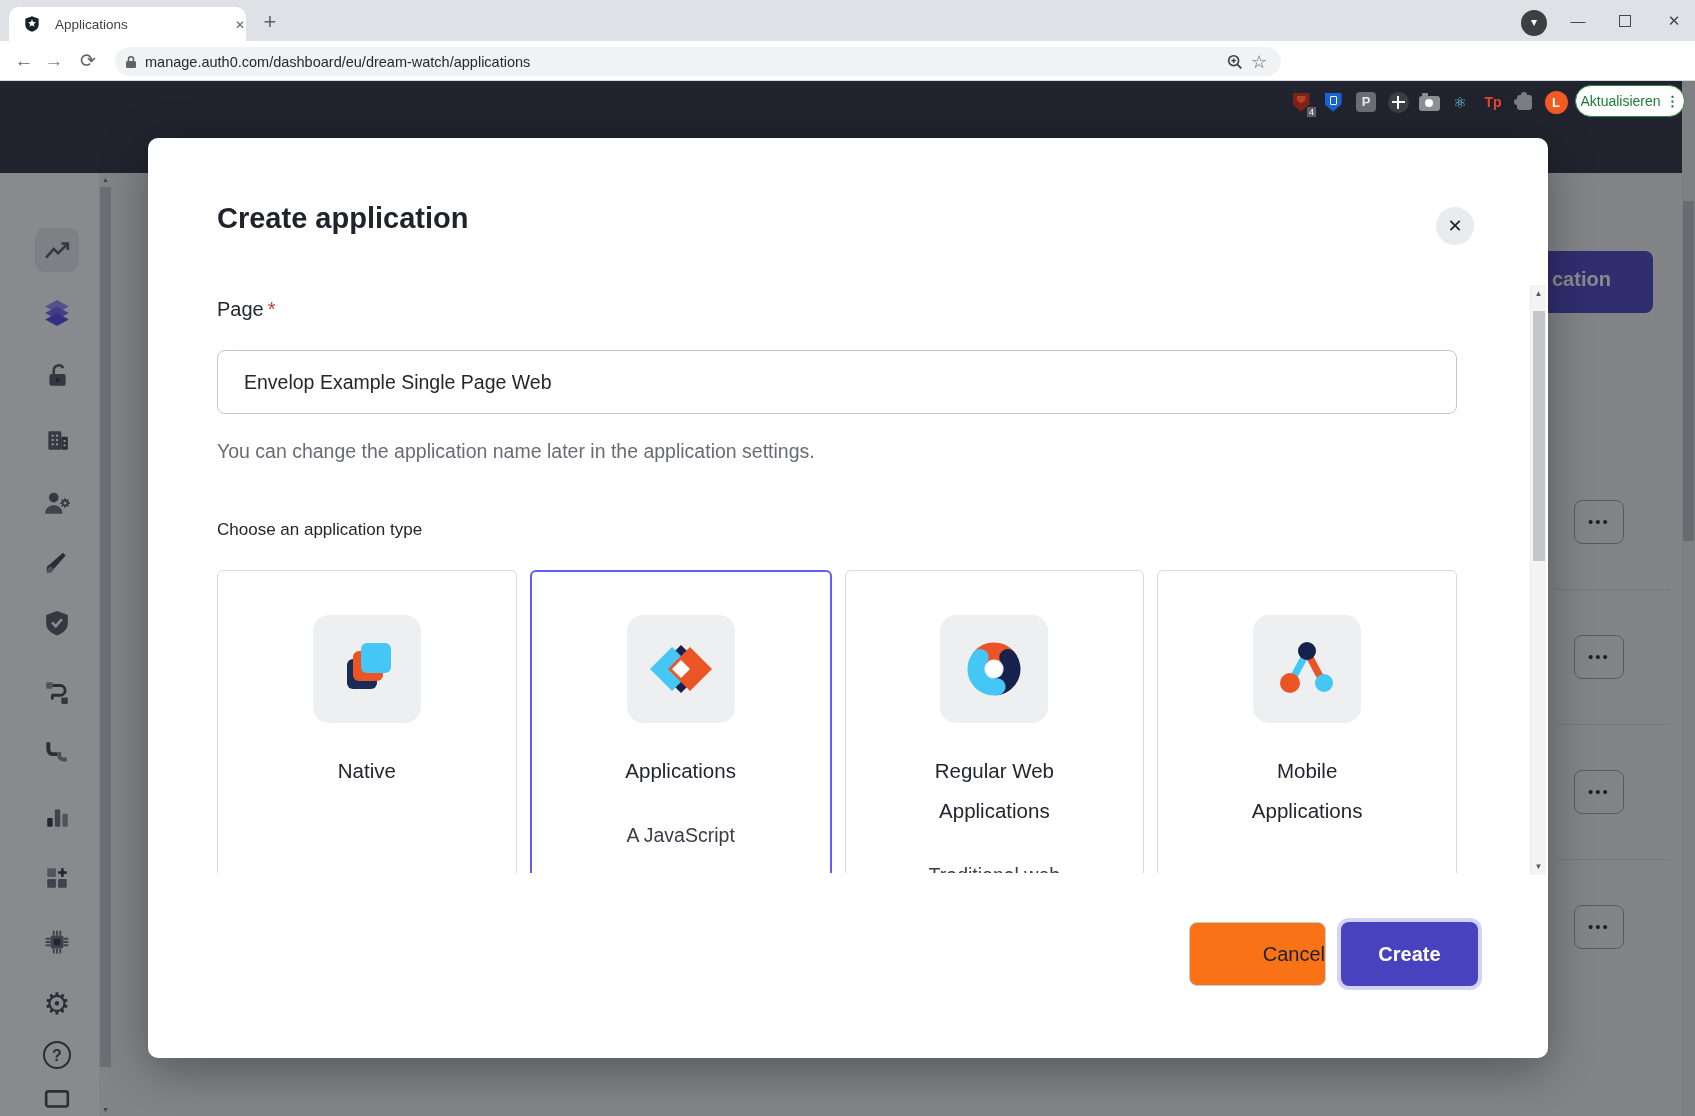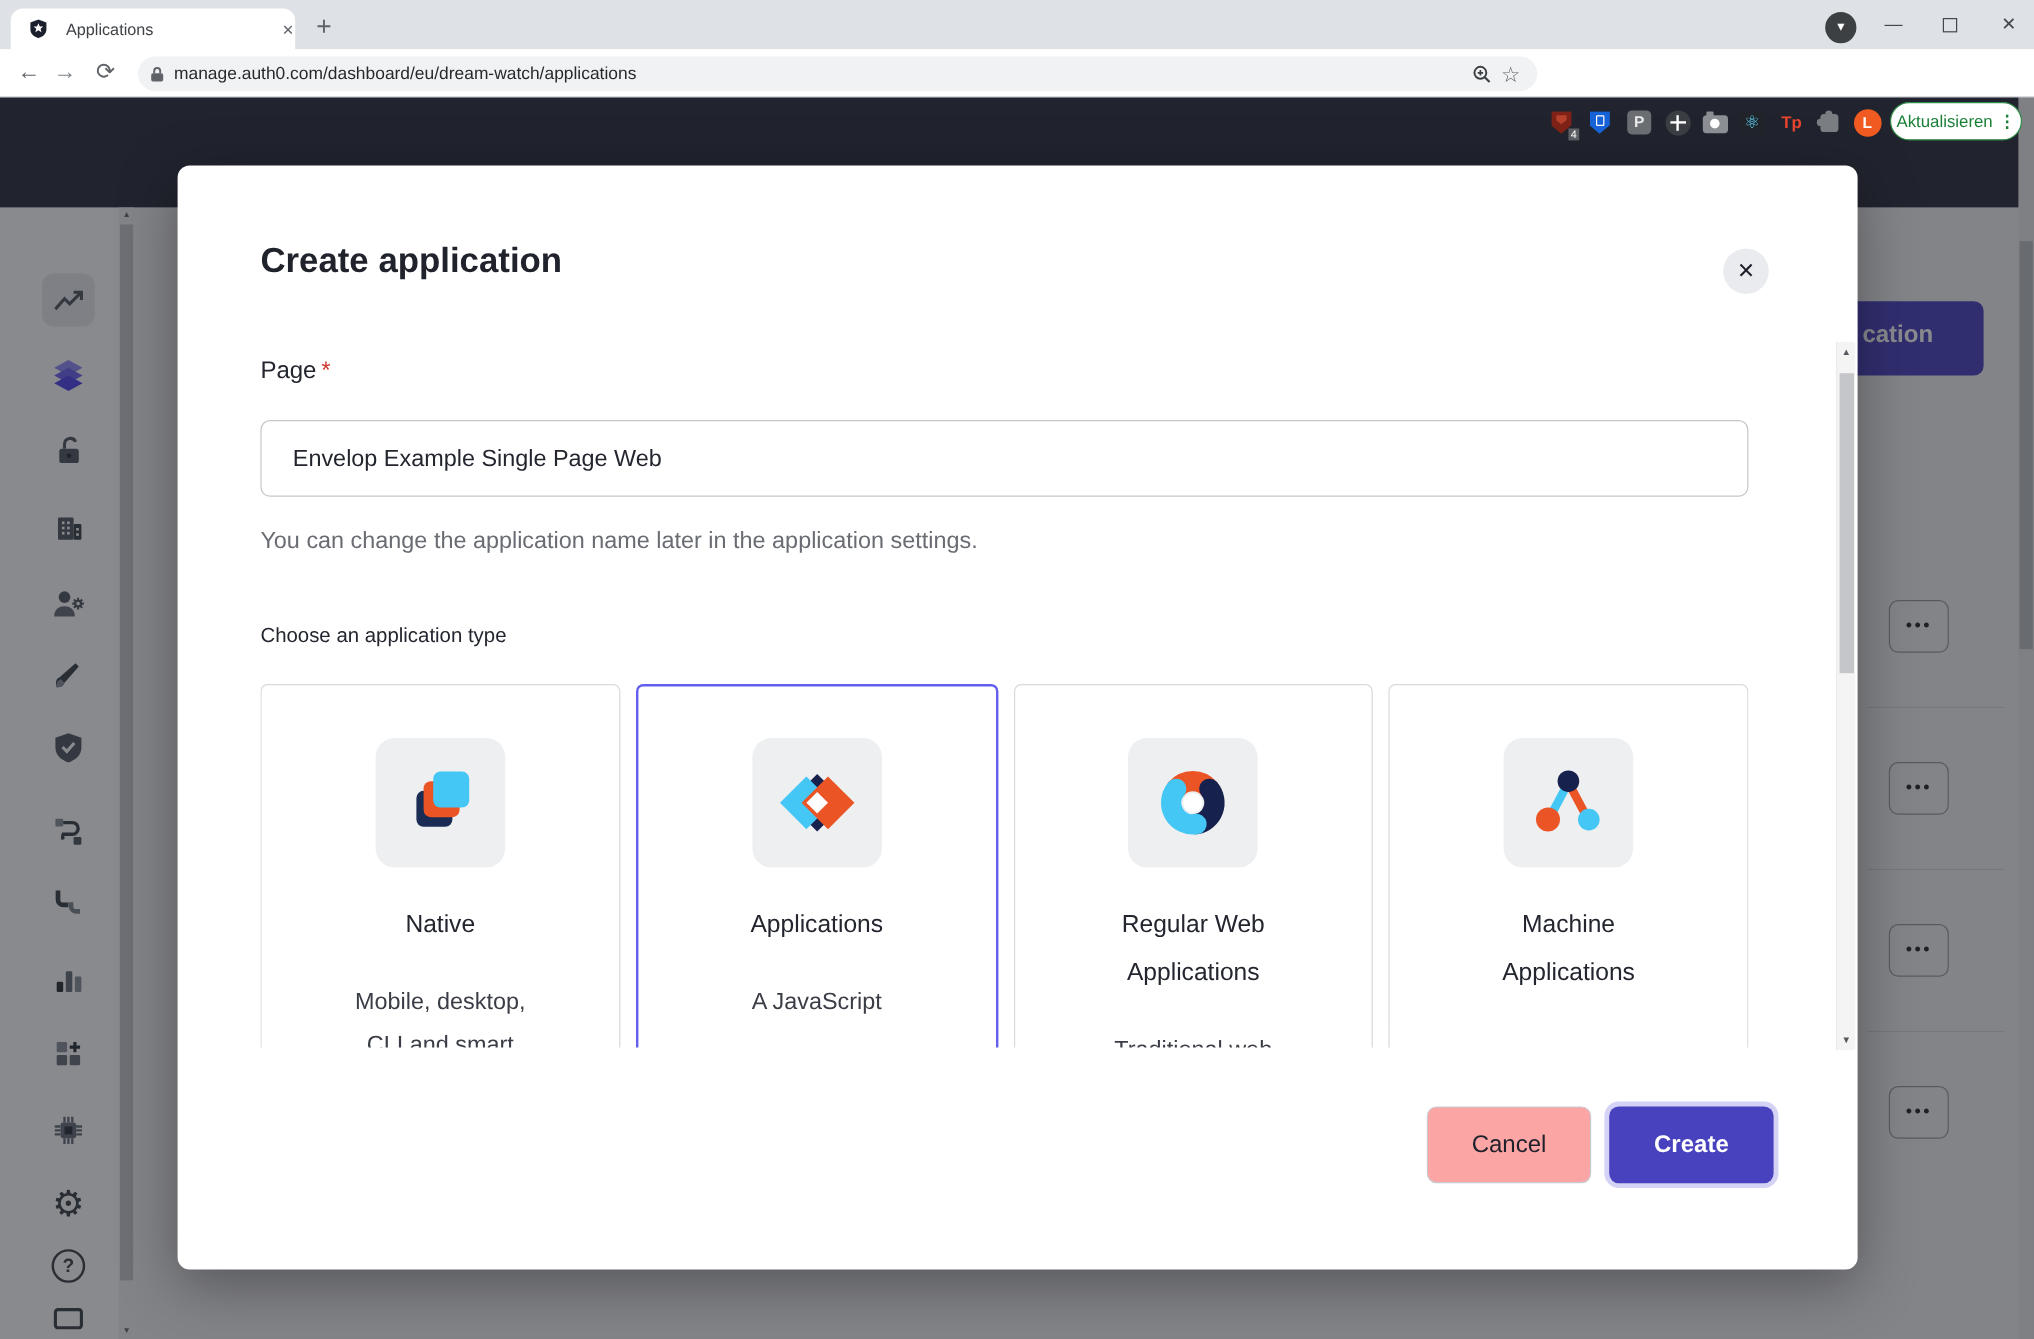"Machine" div { text: Machine -> Mobile }
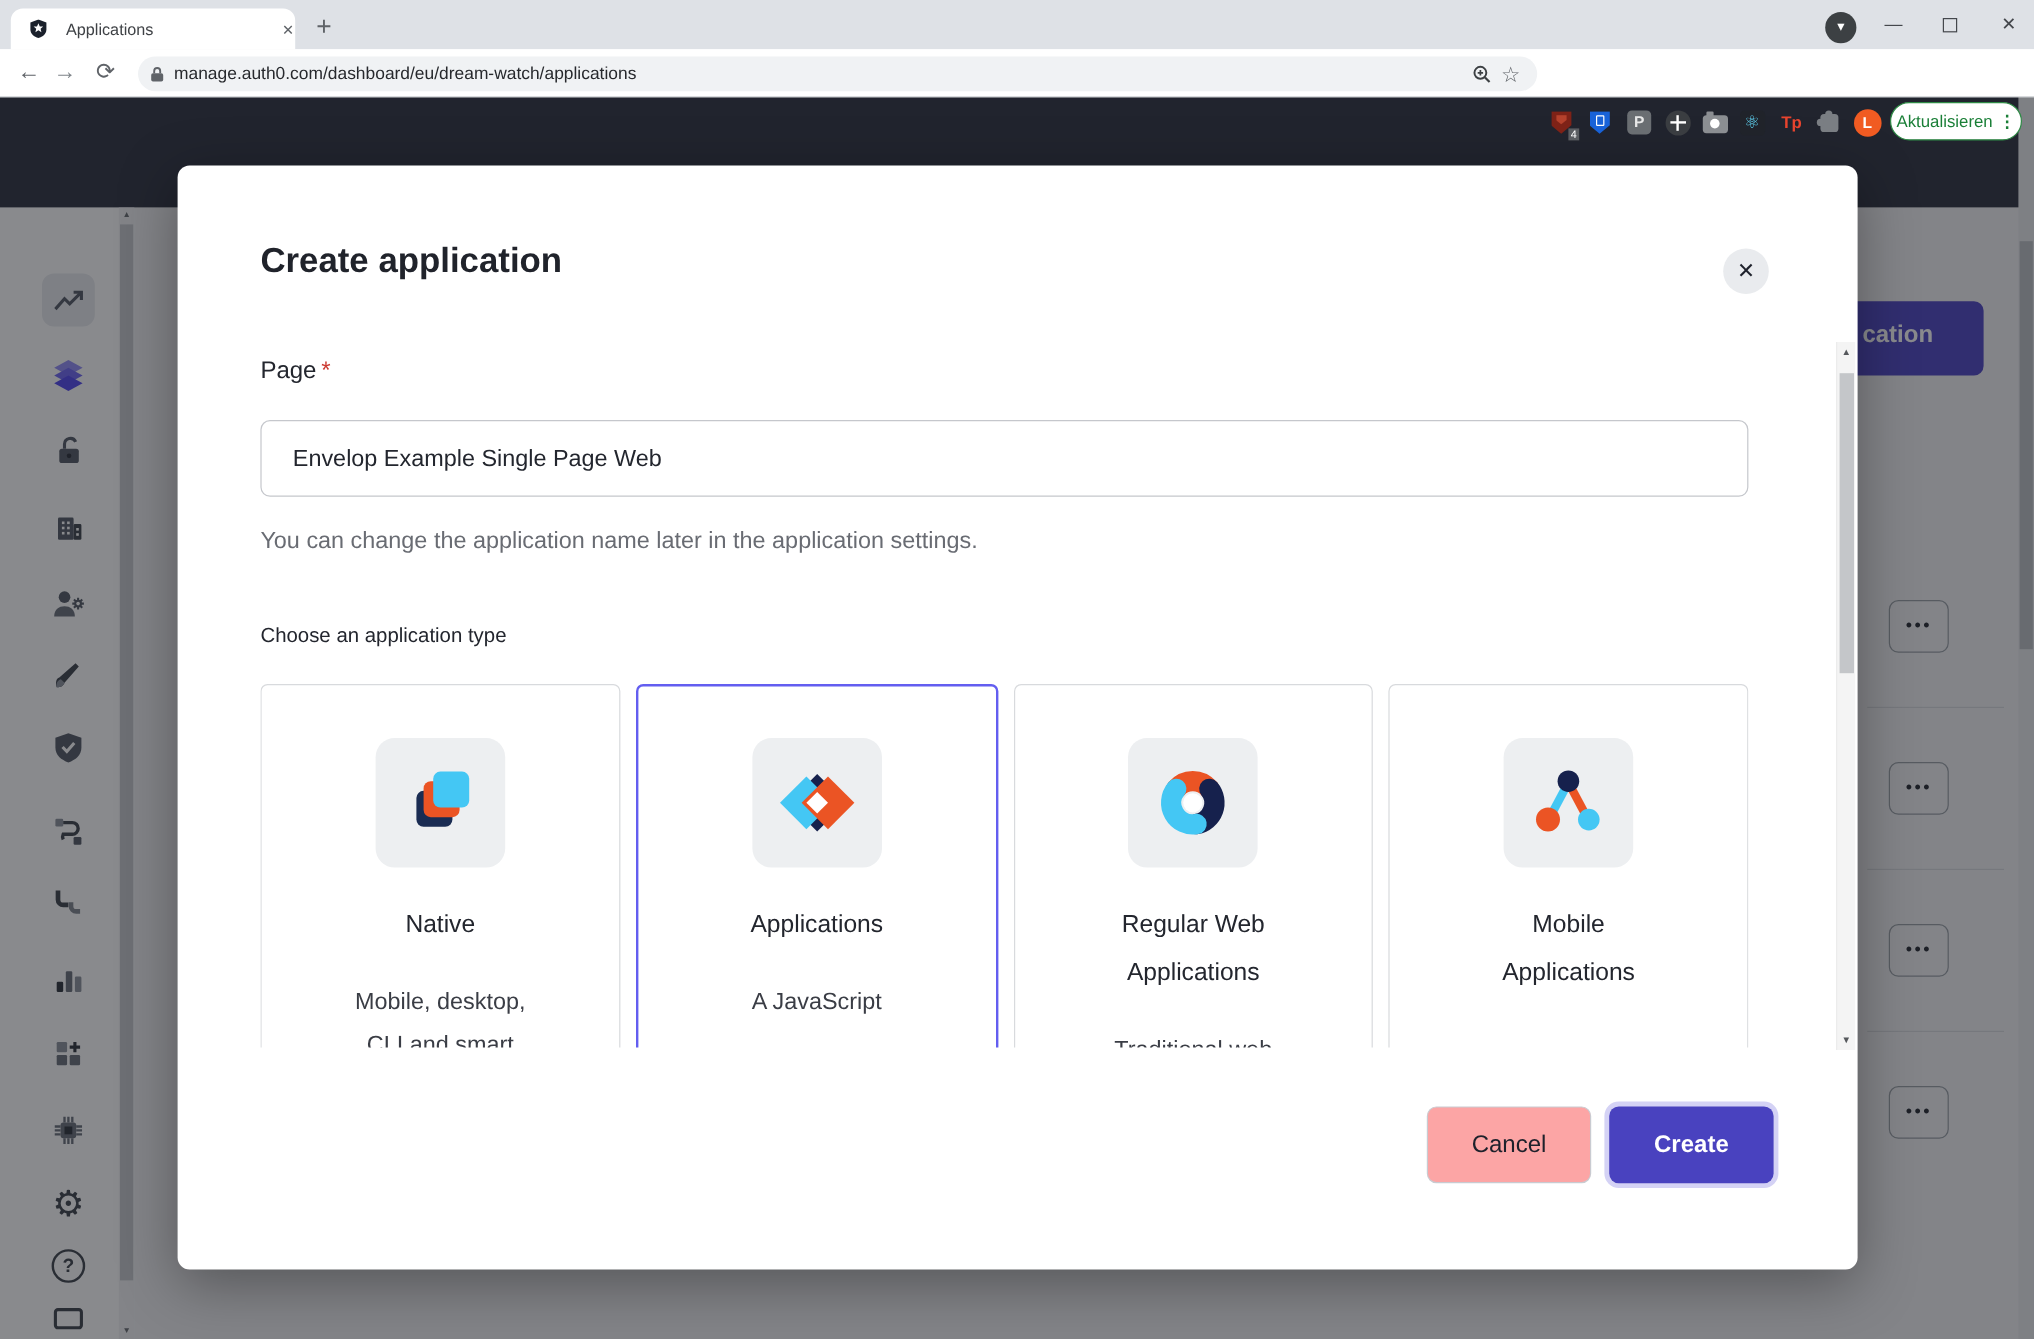"Mobile, desktop," div.cdesc { html: <div> <div>Mobile, desktop,</div> <div>CLI and smart</div> </div> -> none }
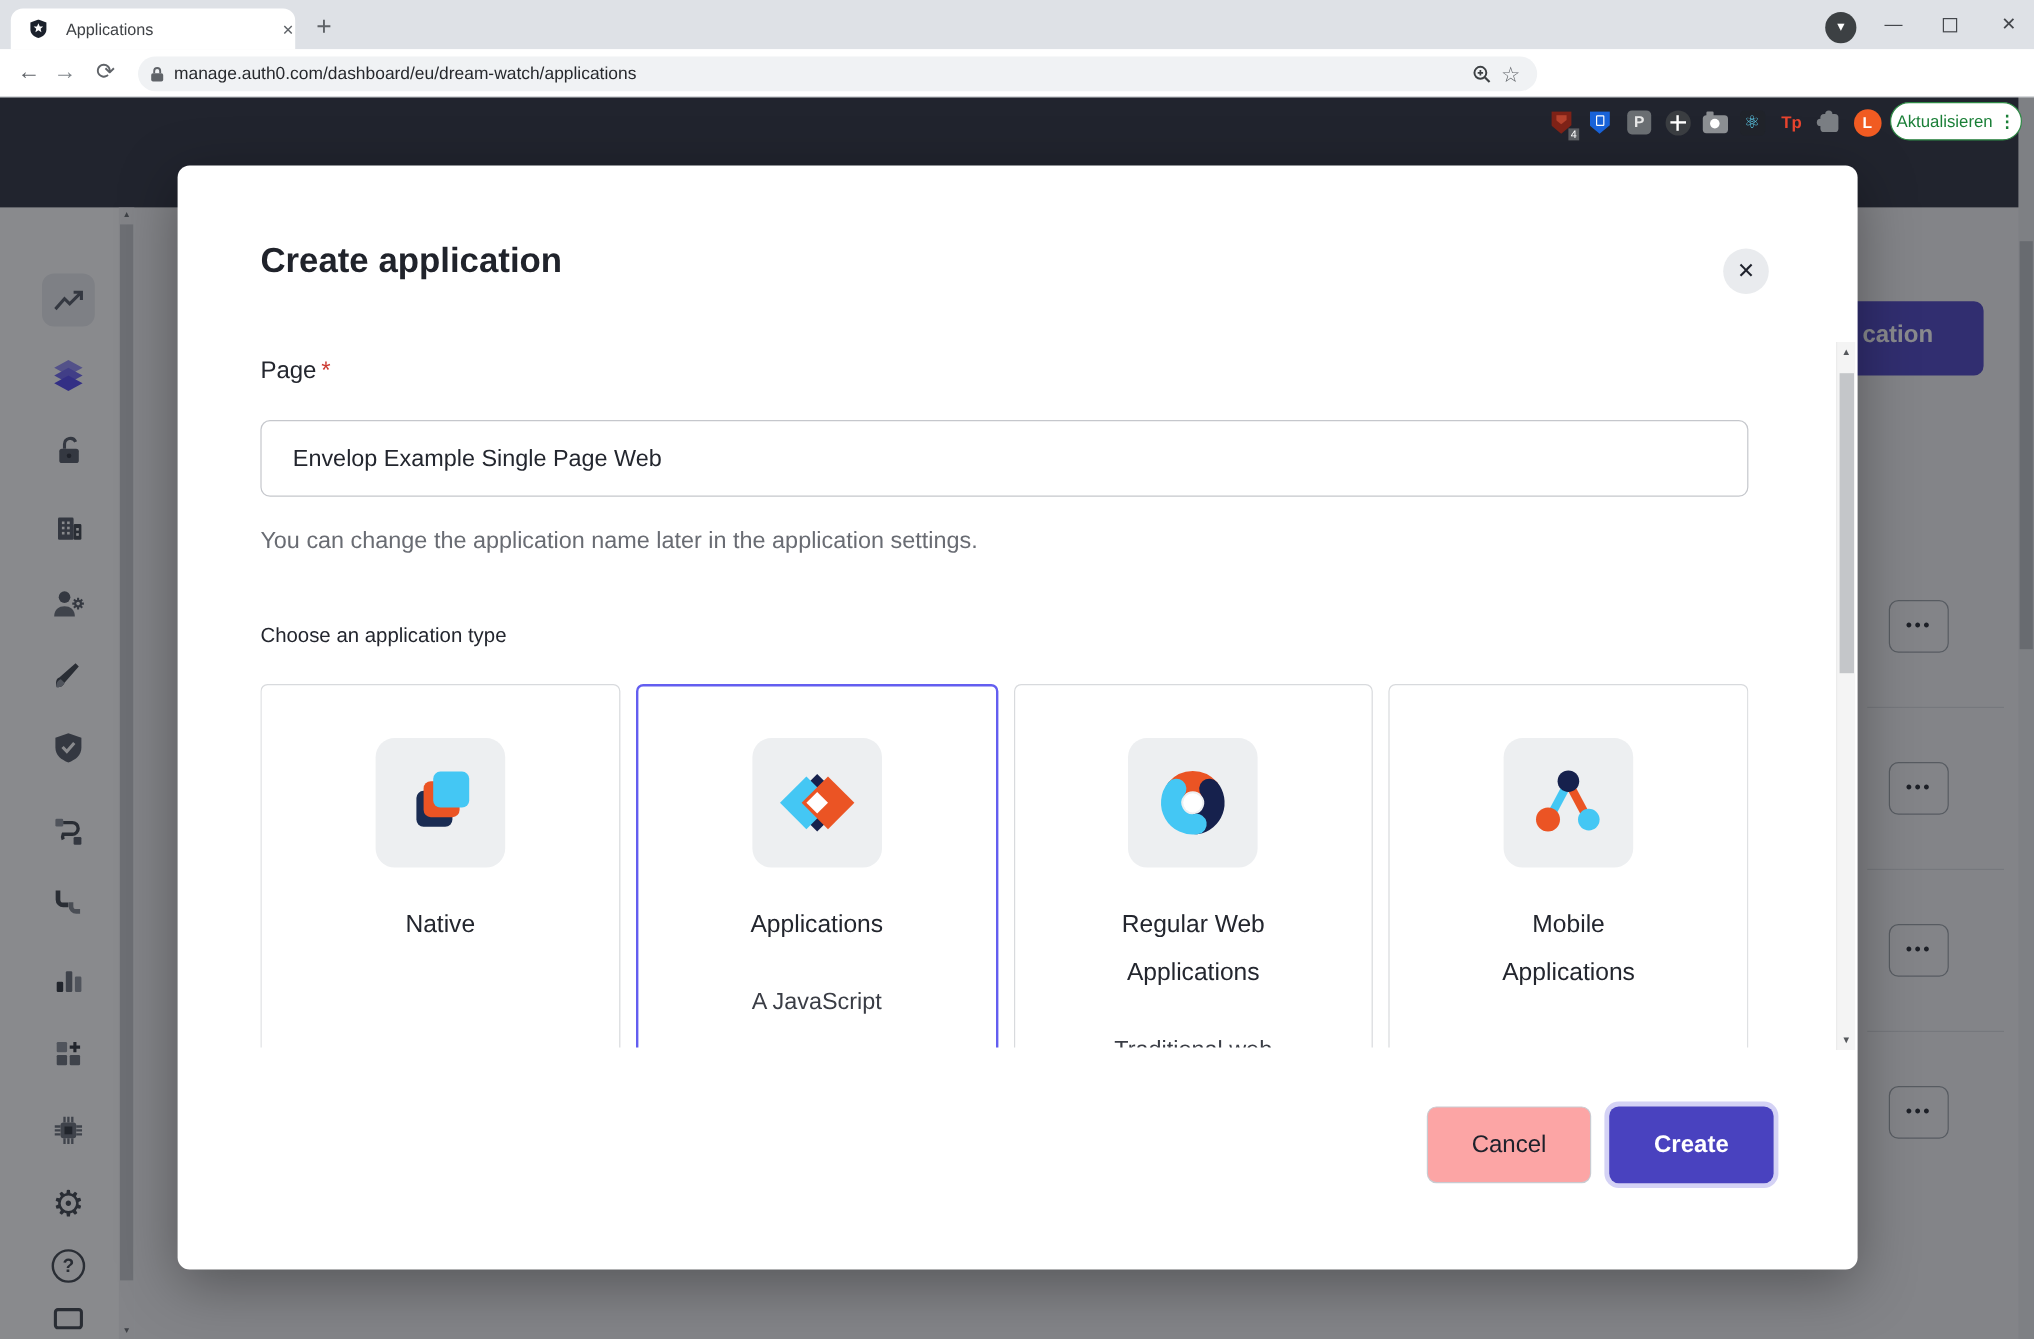"Cancel" #cancel-btn { background: #fca5a5 -> #f97316; text-align: center -> right }
